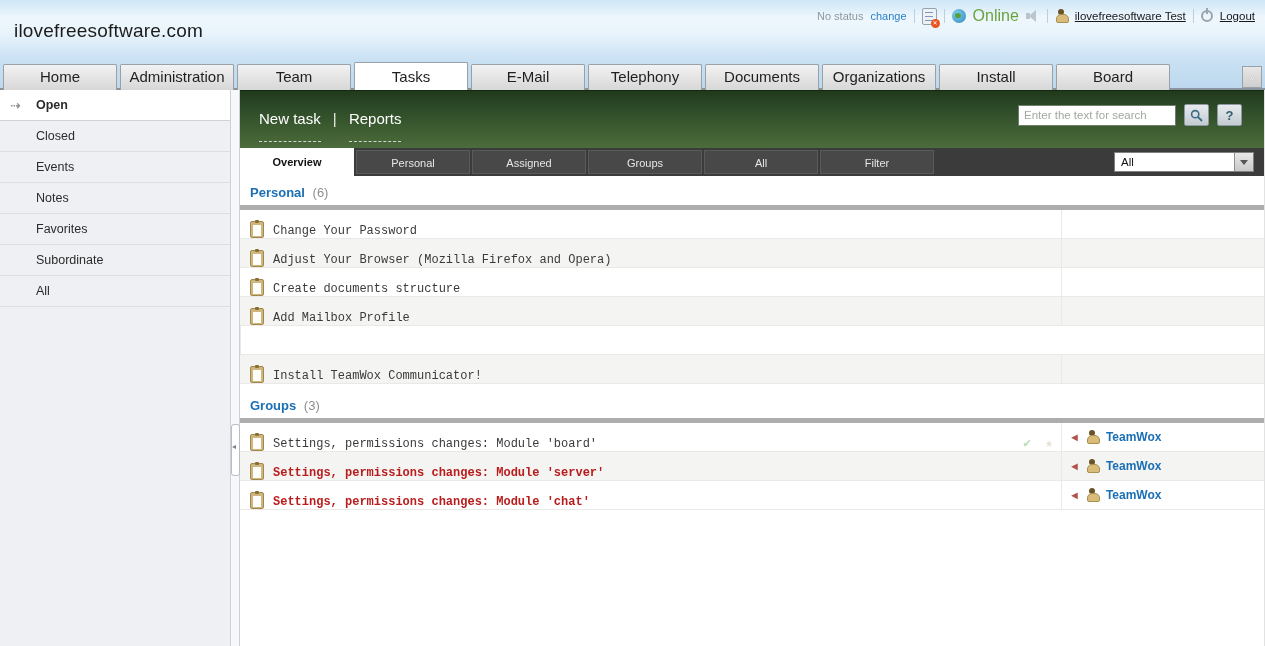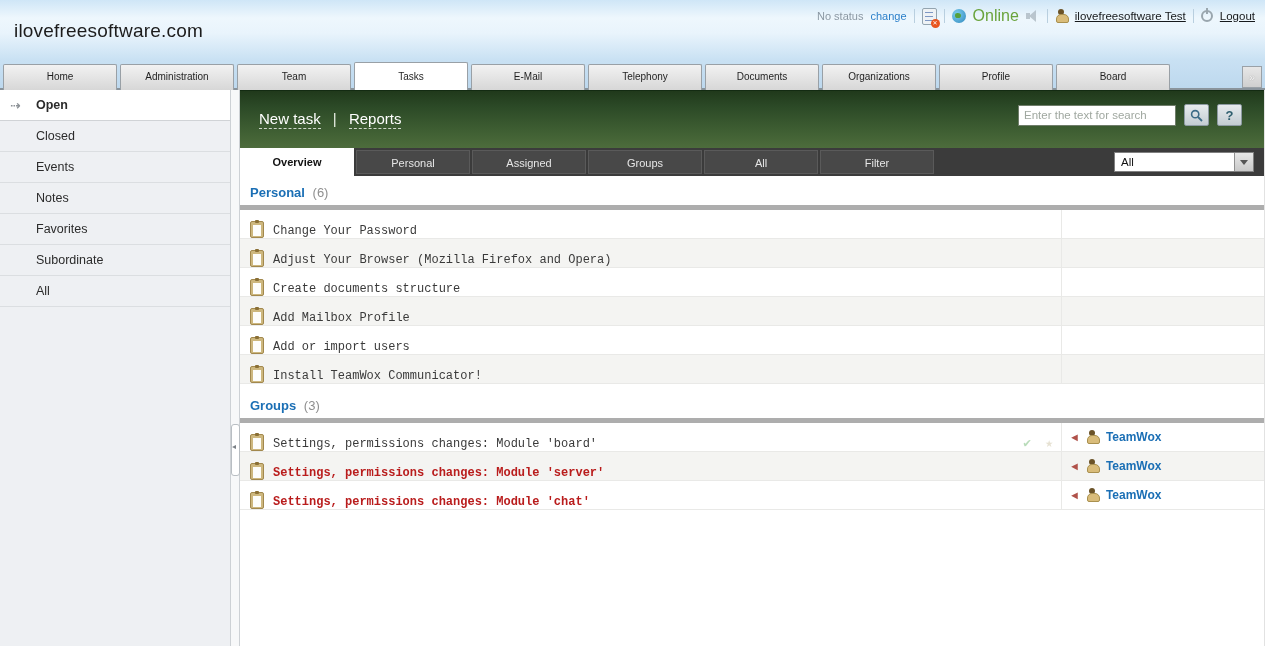"Home" .tab { font-size: 10px -> 15px }
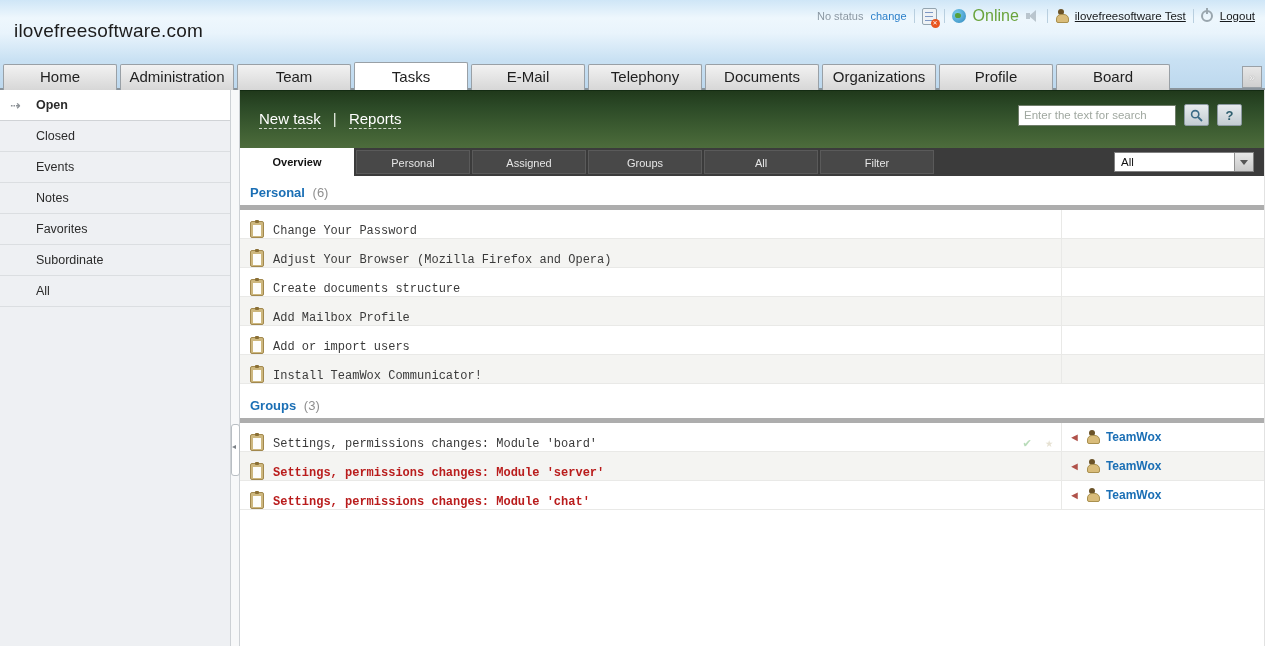"Profile" div.tab { text: Profile -> Install }
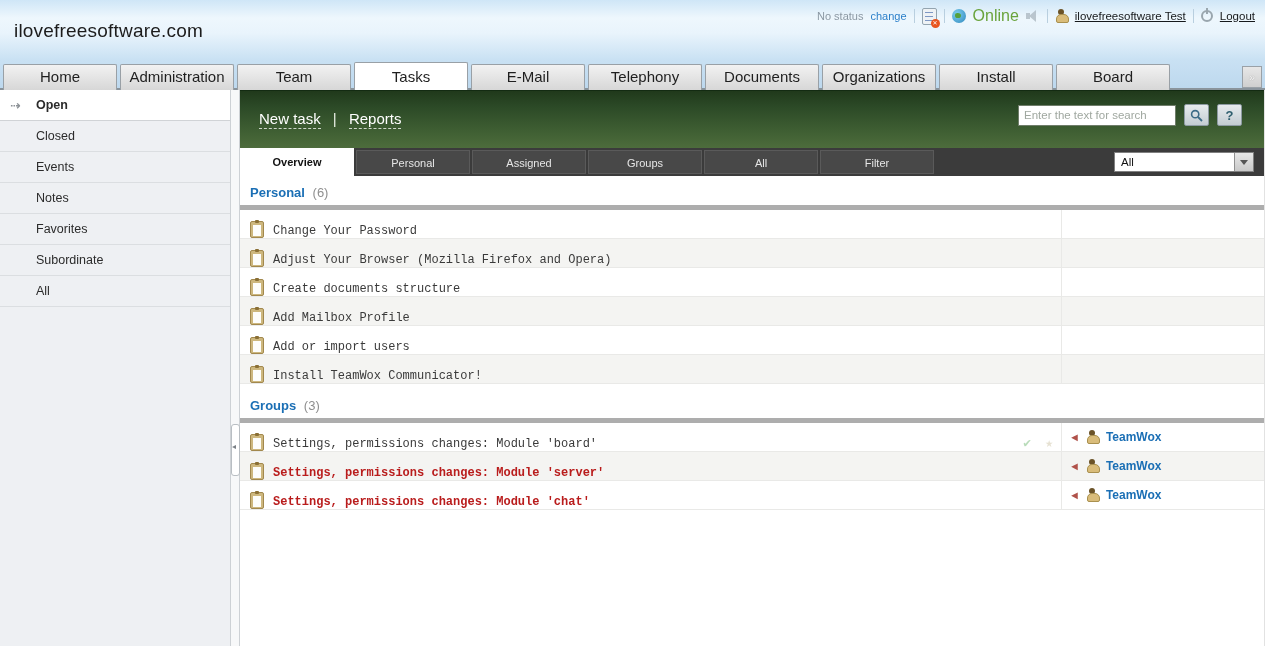"New task" .gp-link { padding-bottom: 1px -> 14px }
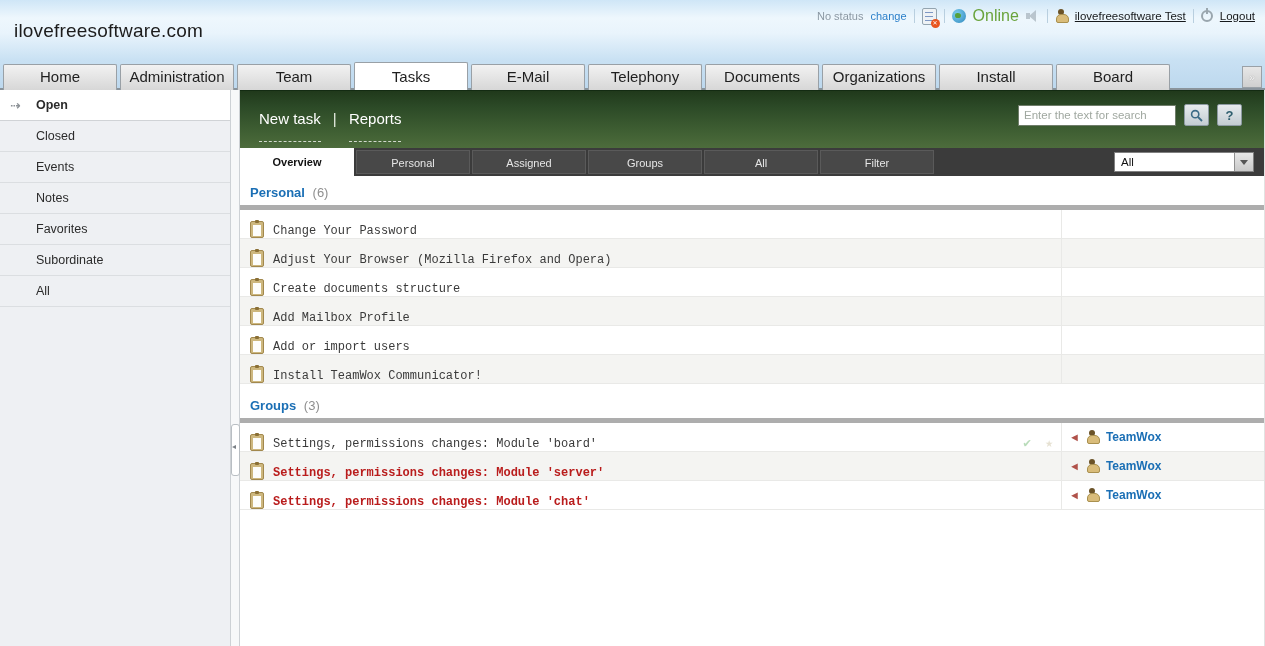"Add or import users" div.cell-l { html: <div> <span></span> <span>Add or import users</span> </div> -> none }
